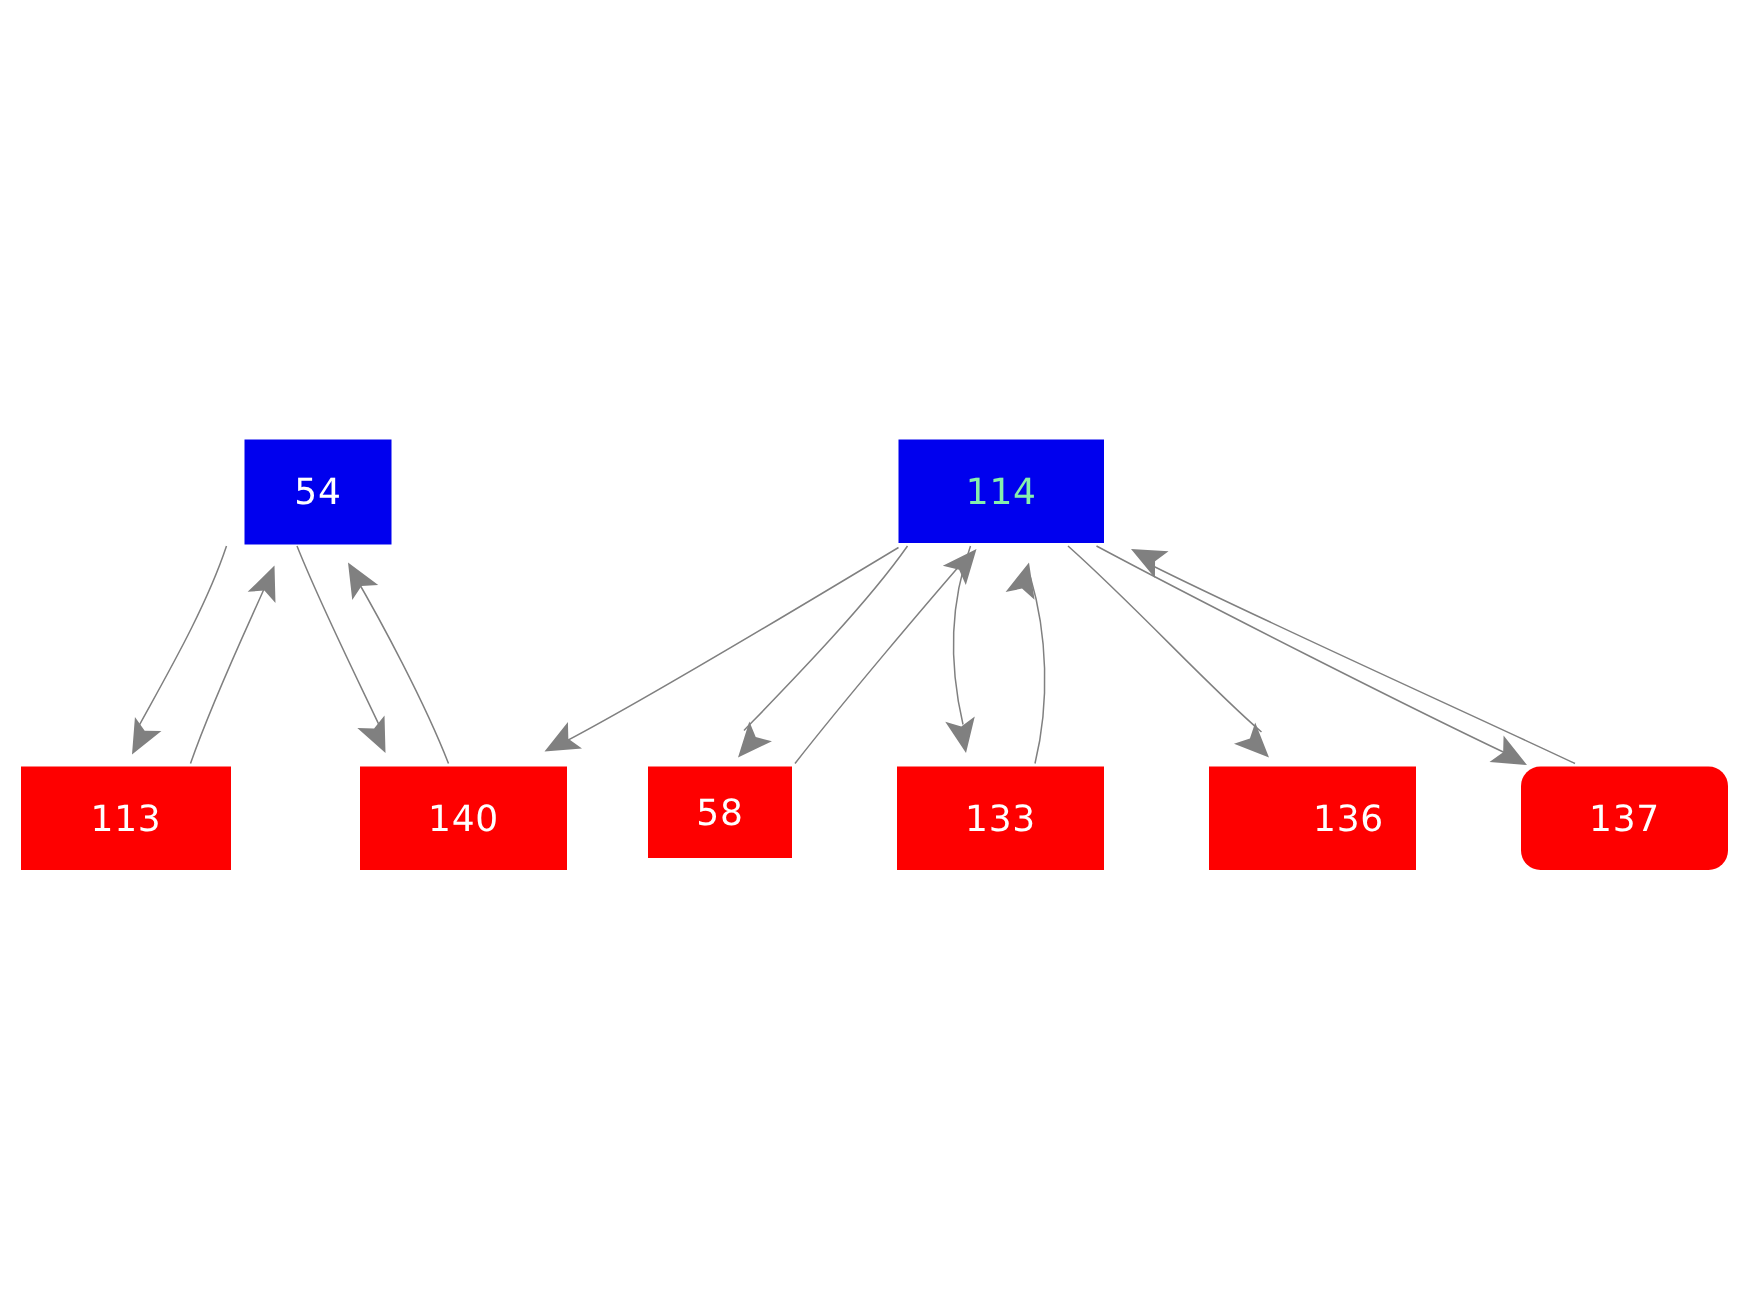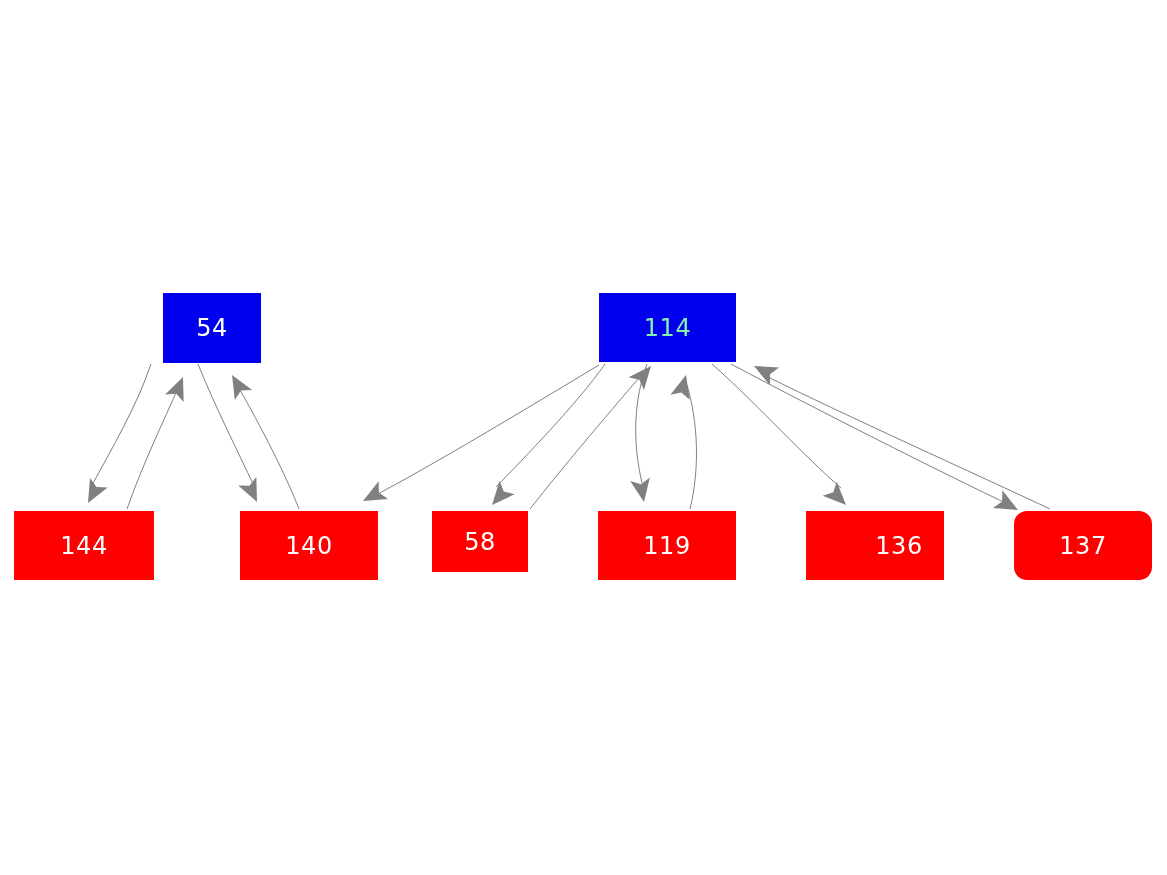"144" span.node-label { text: 144 -> 113 }
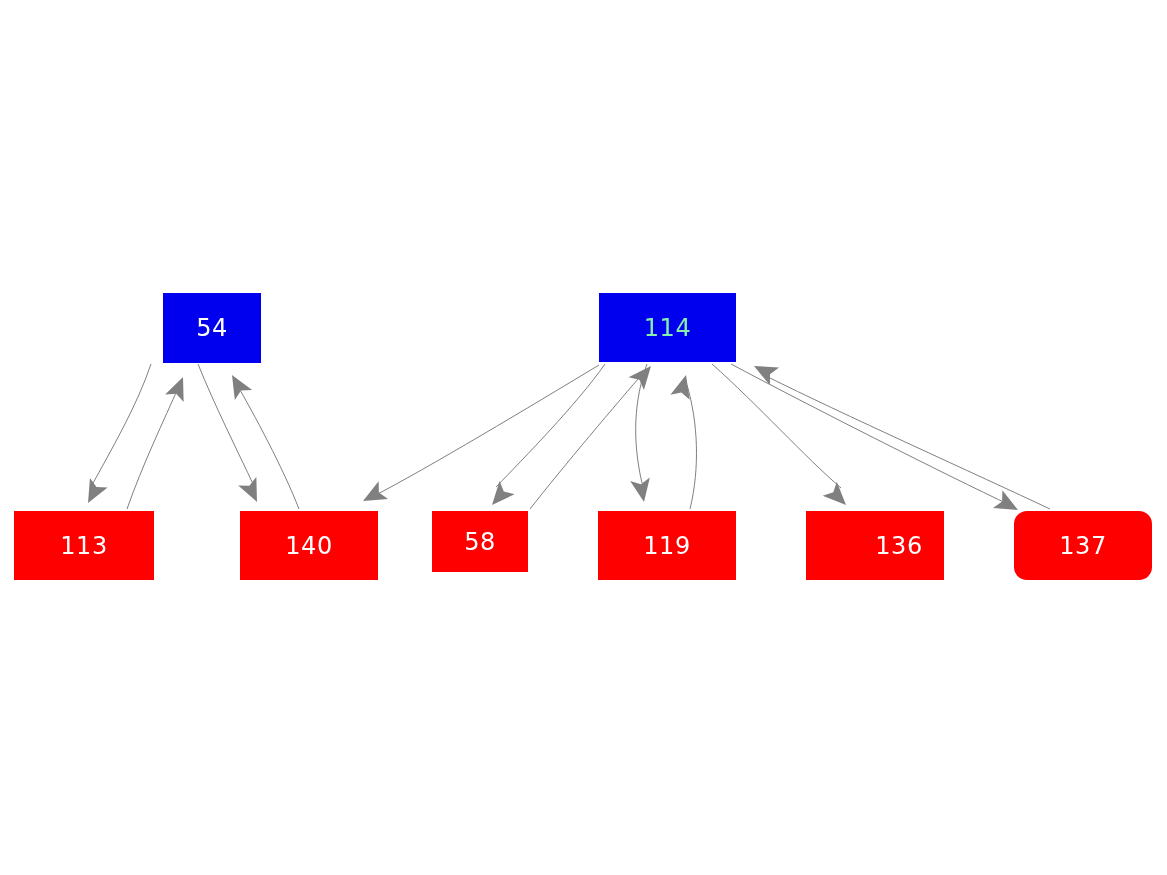"119" span.node-label { text: 119 -> 133 }
